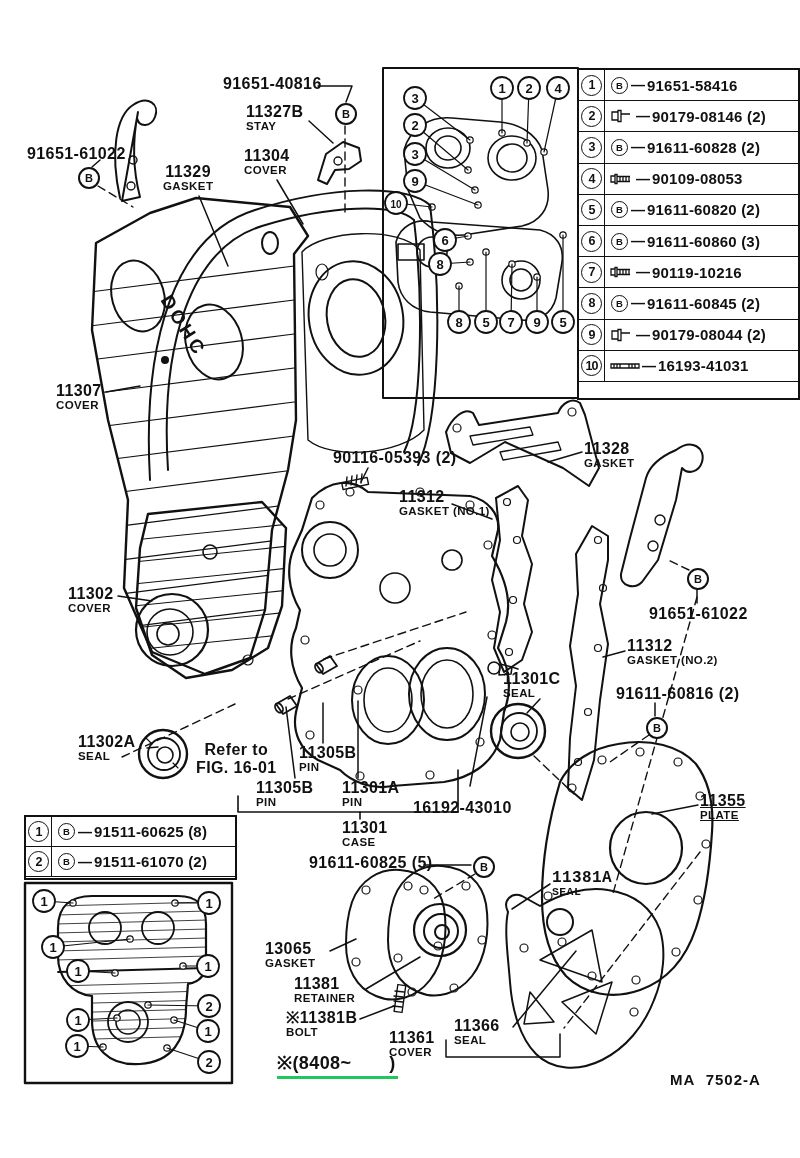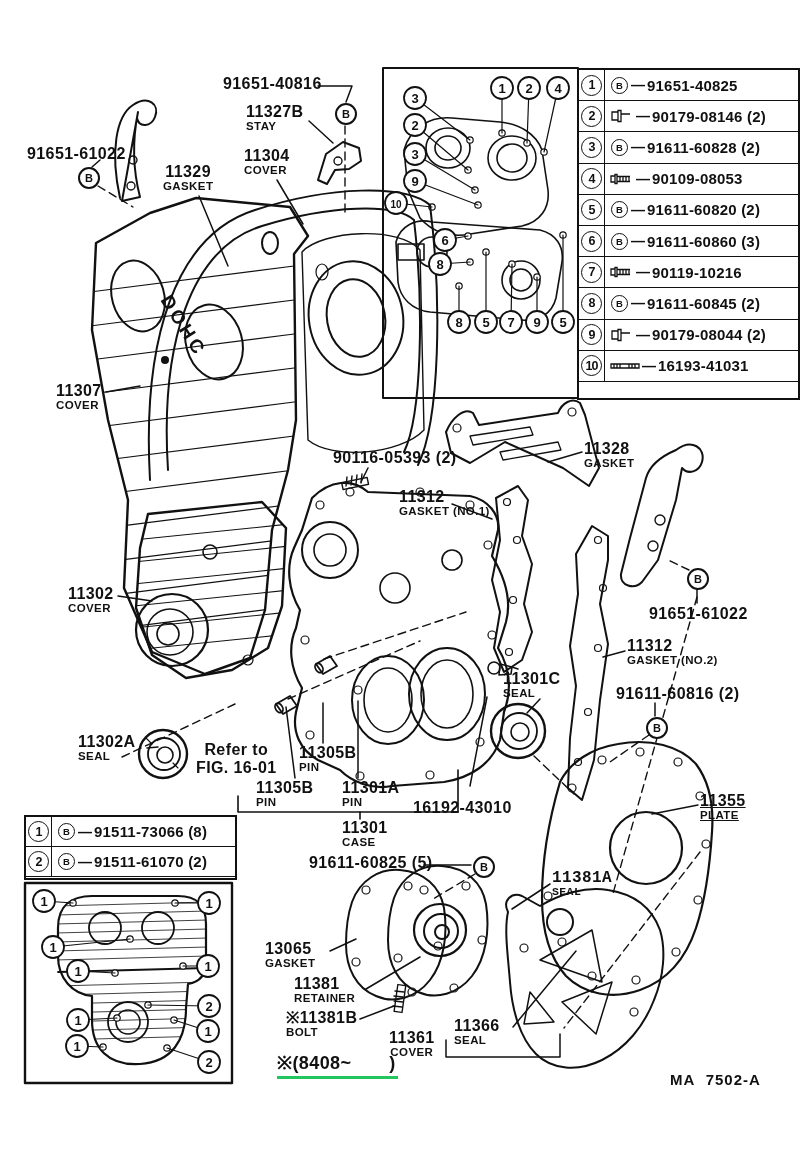"91651-40825" span.tpart { text: 91651-40825 -> 91651-58416 }
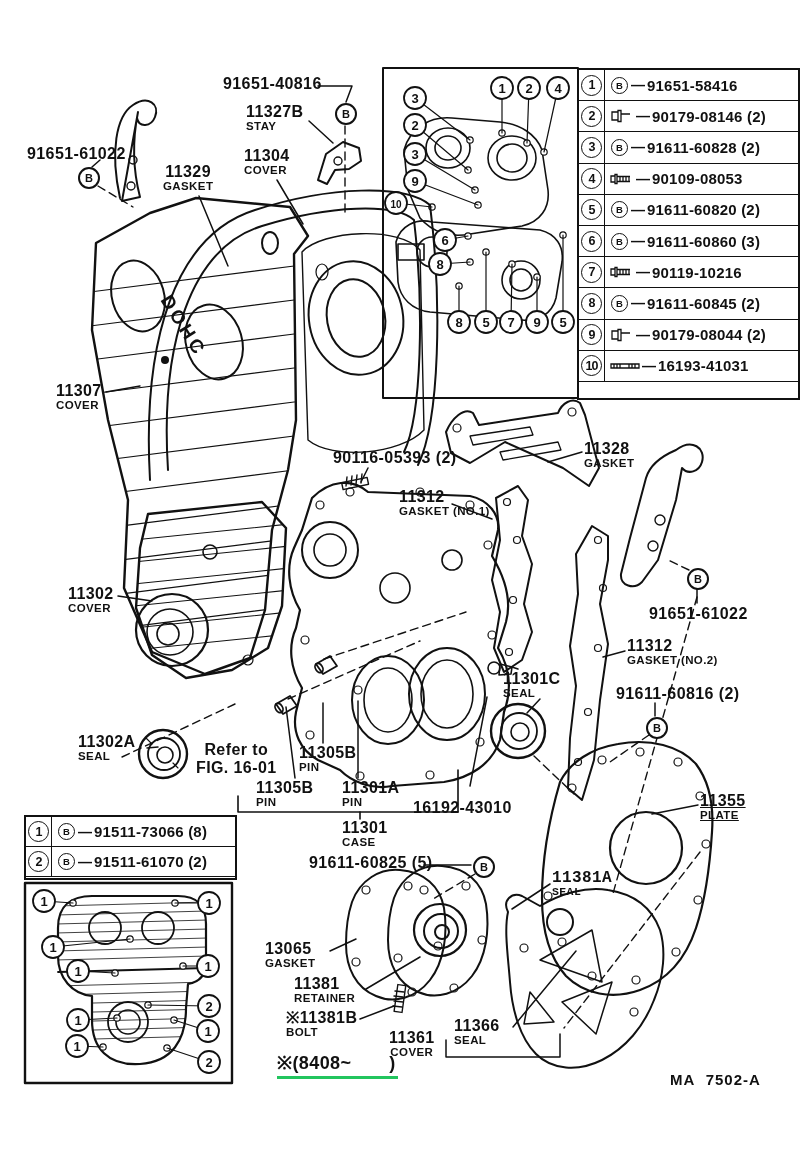"91511-73066 (8)" span.tpart { text: 91511-73066 -> 91511-60625 }
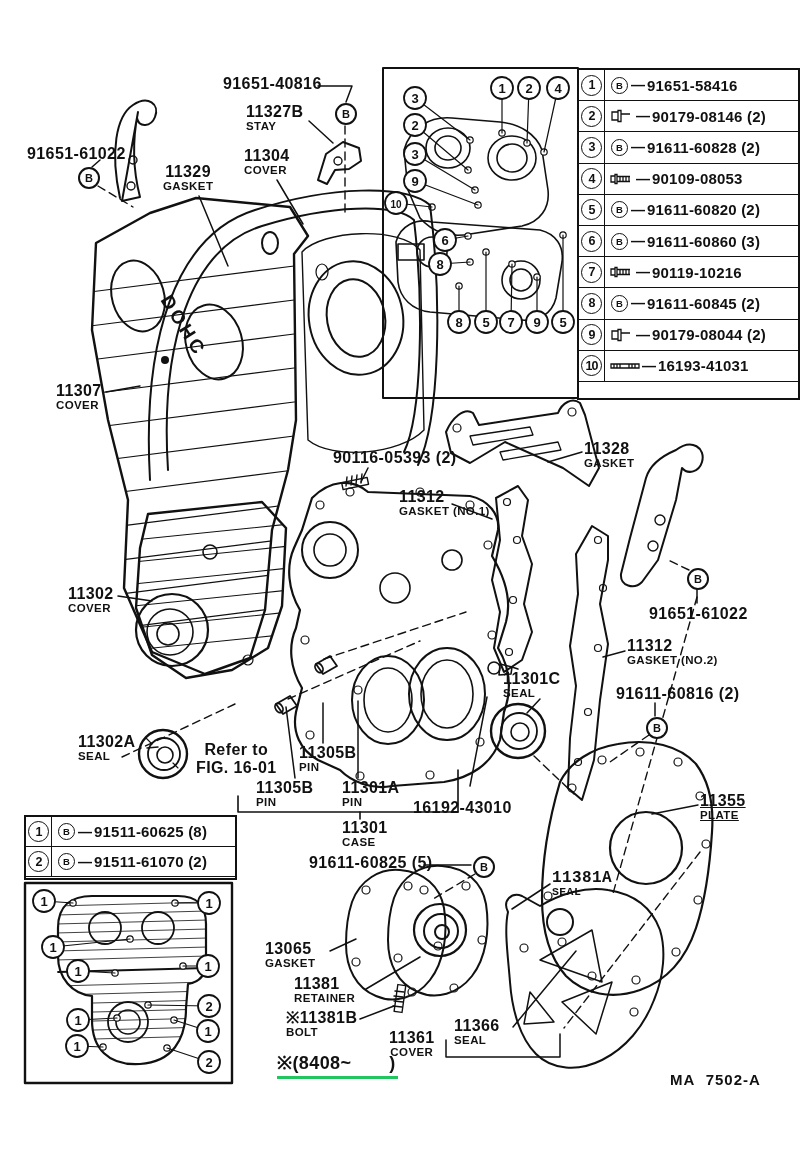"11361" div.lbl { text-align: center -> none }
